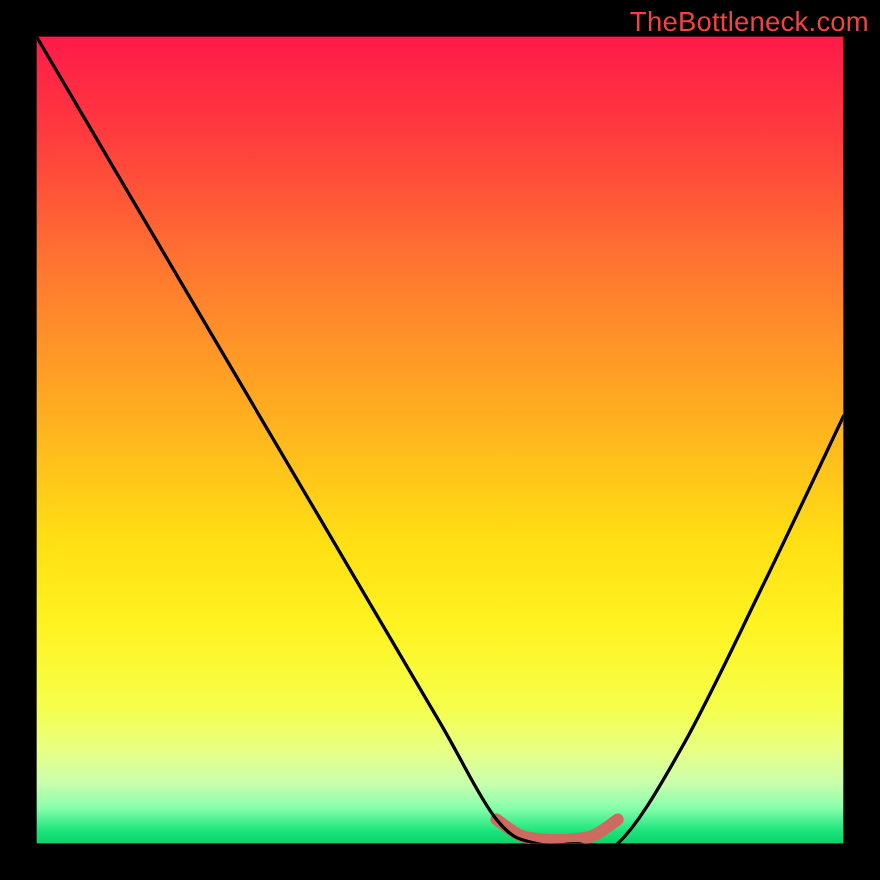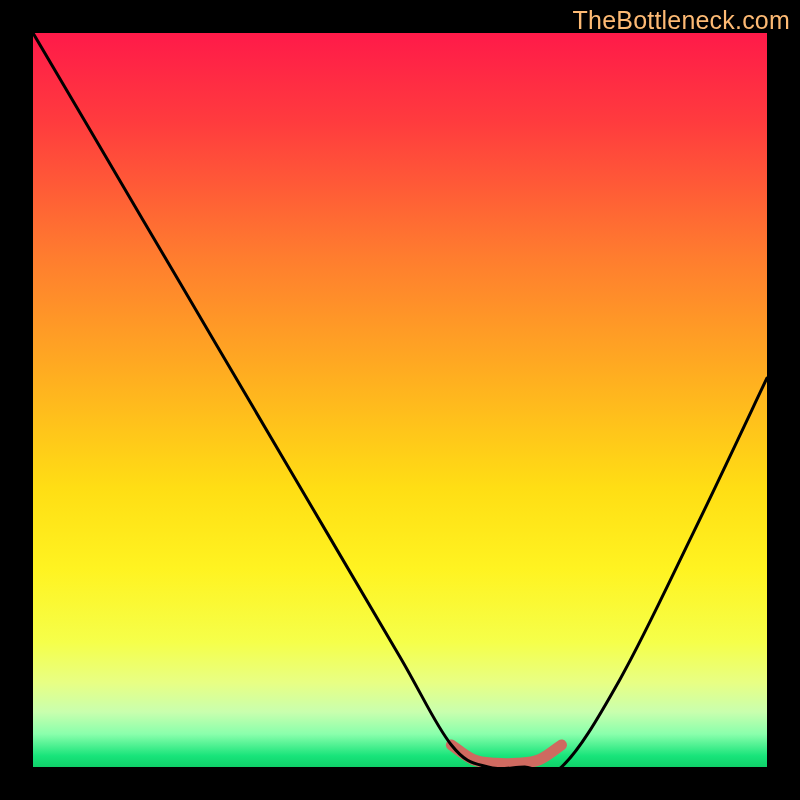"TheBottleneck.com" .watermark { color: #fdba74 -> #ef4444 }
